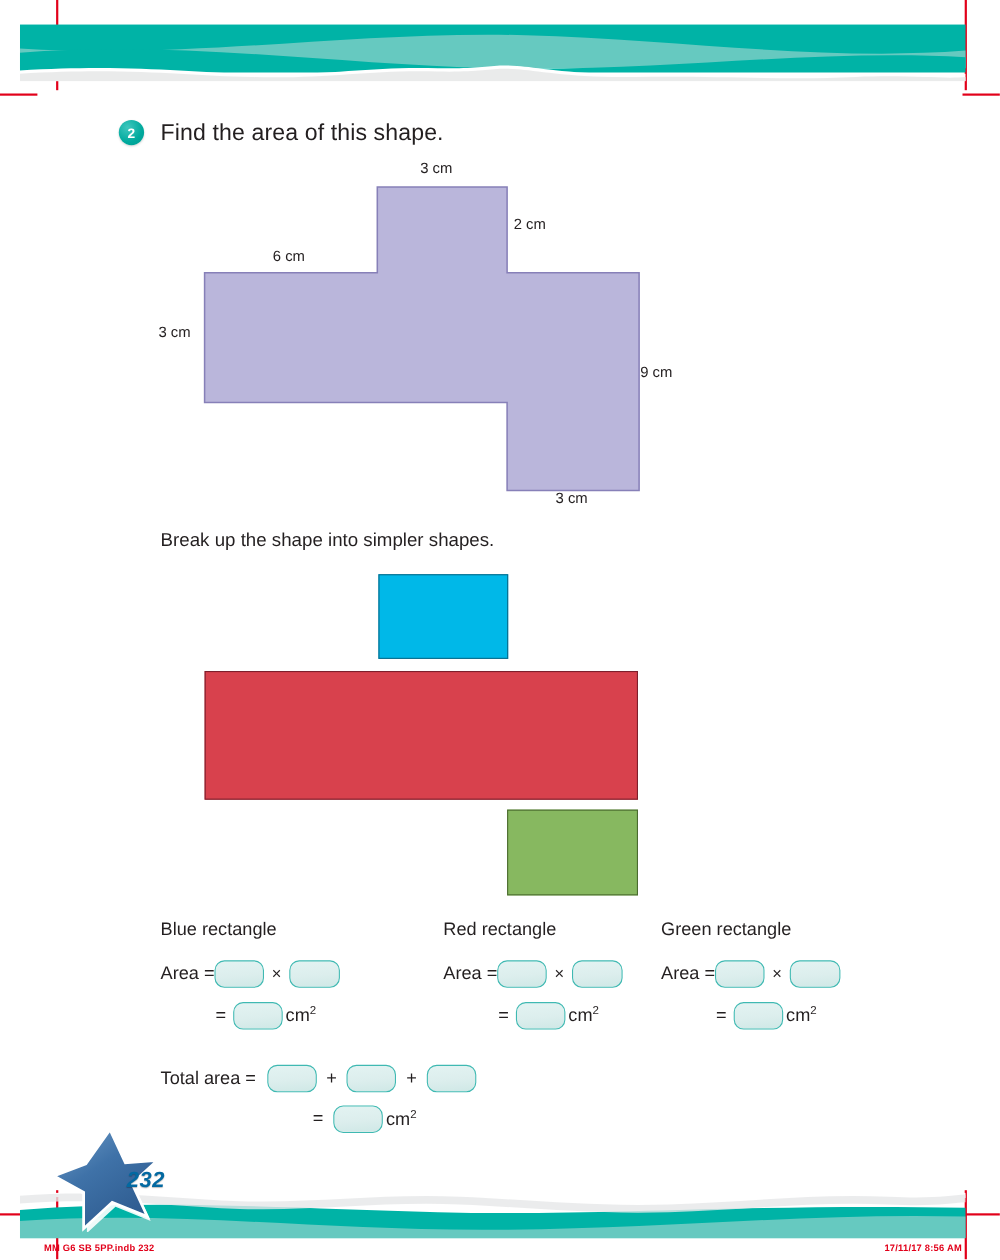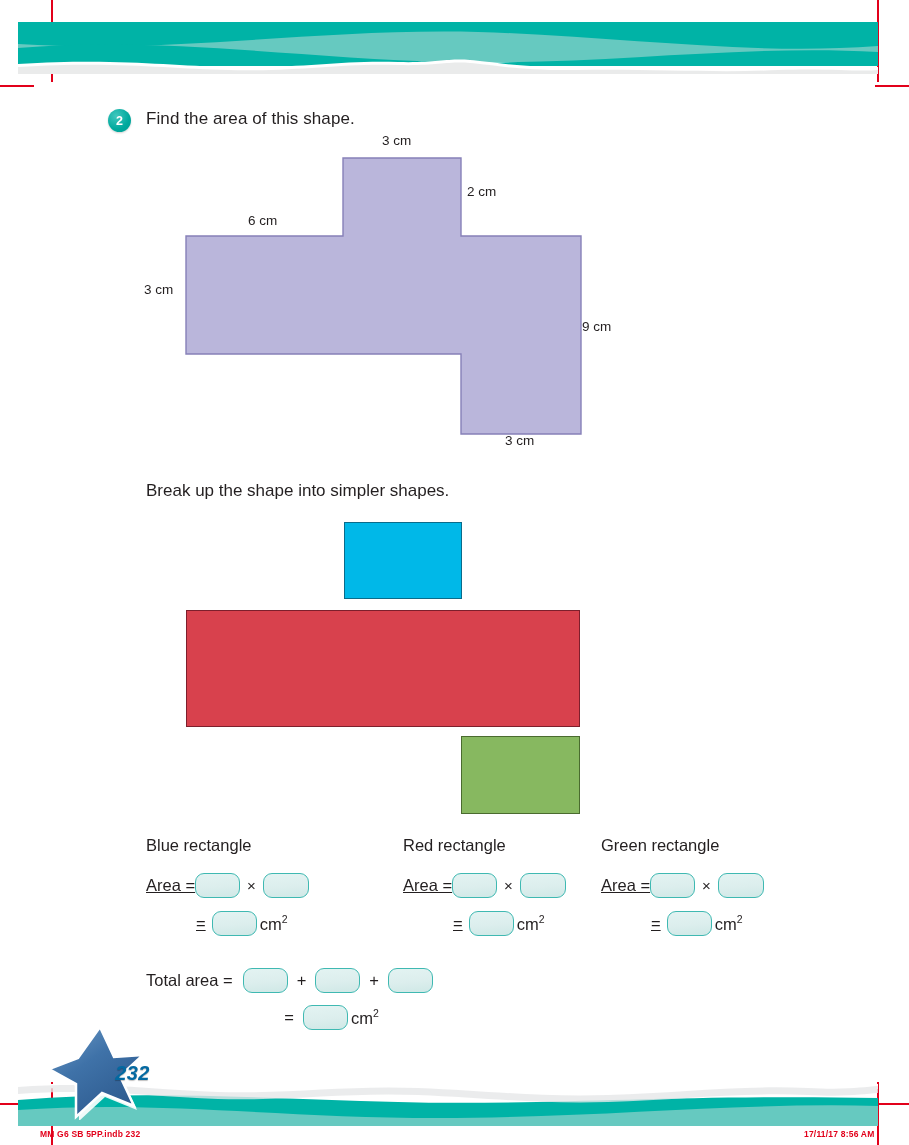"Find the area of this" .q-text { font-size: 17px -> 21px }
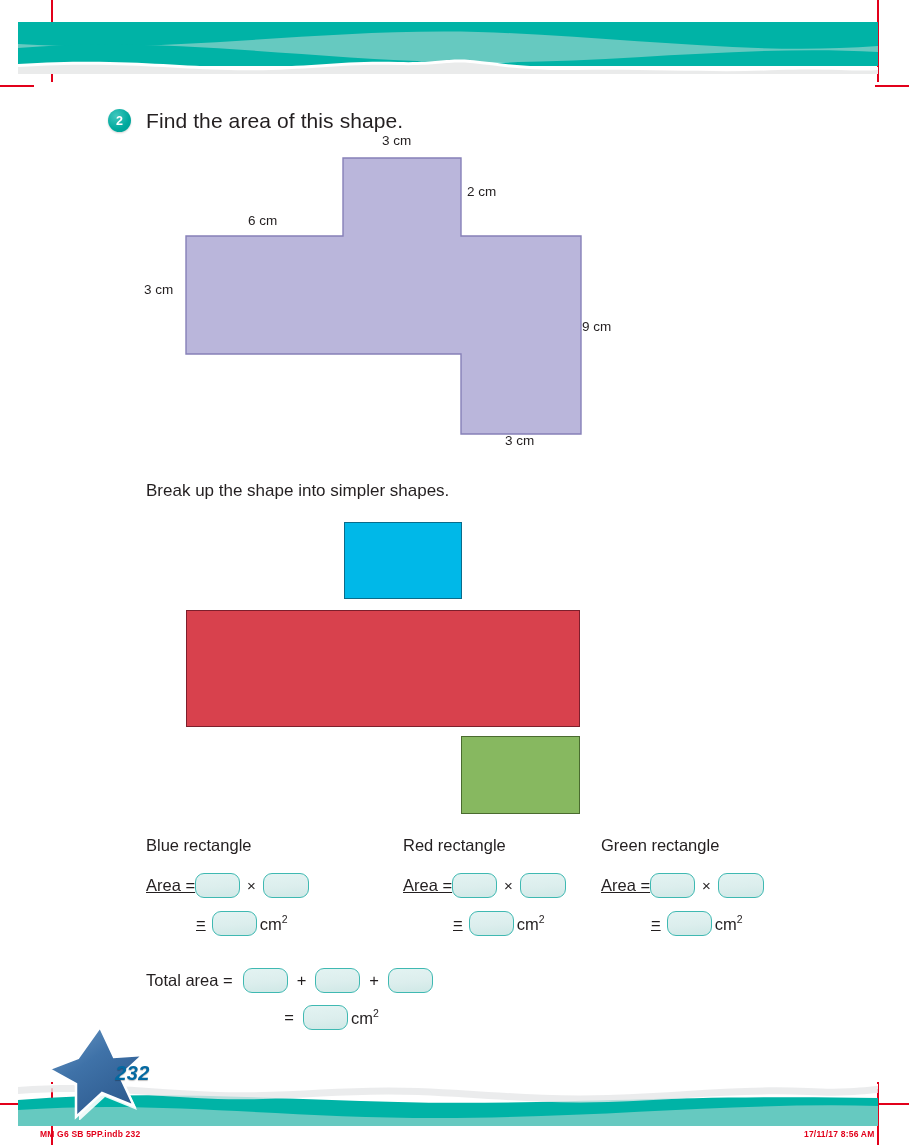"3 cm" #shape-figure { top: 128px -> 140px }
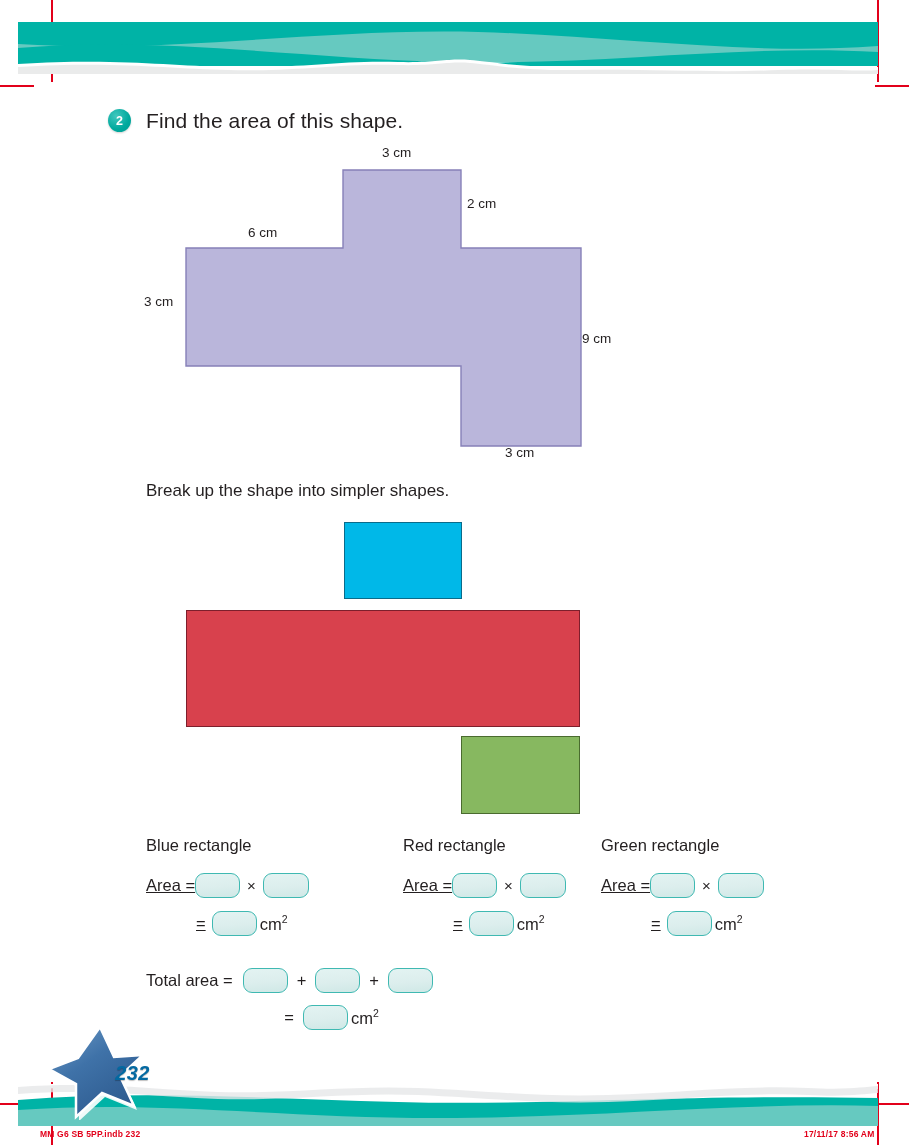"Area =" .eq-row .lbl { text-decoration: underline -> none }
